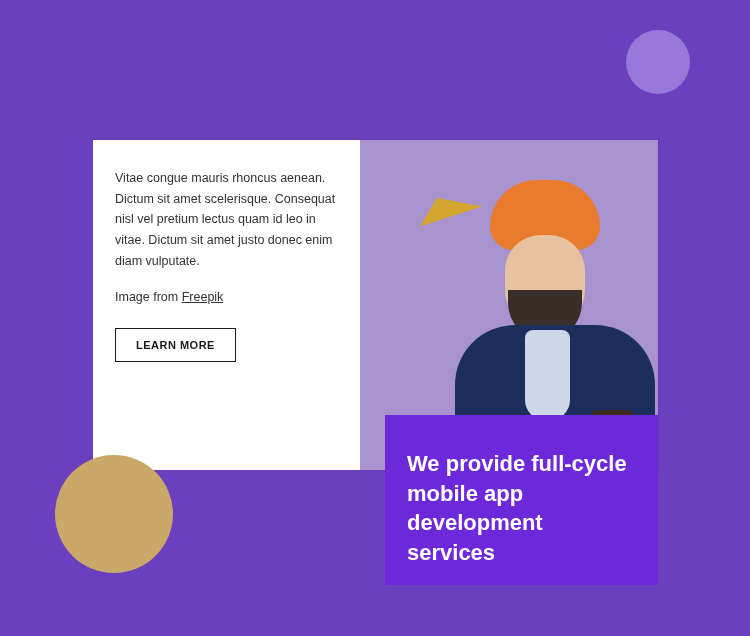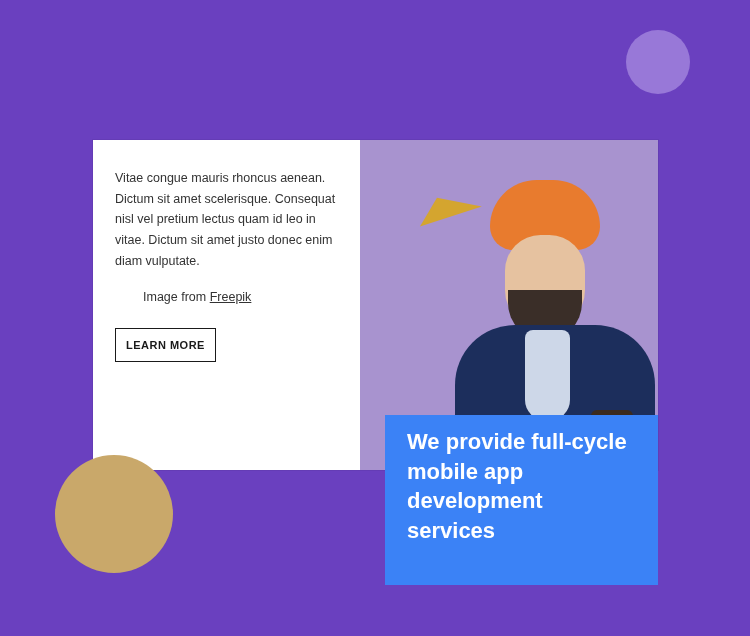"Image from Freepik" .credit { margin-left: 28px -> none }
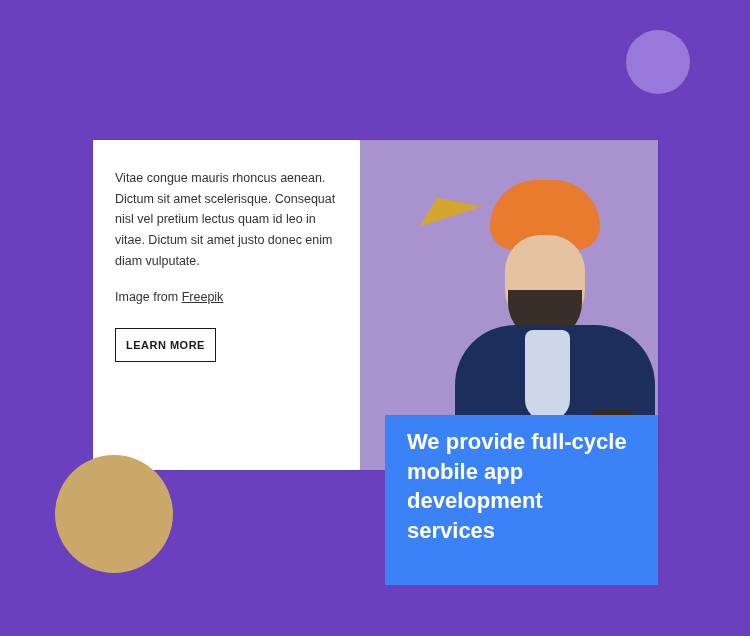"LEARN MORE" .btn { padding: 10px 10px -> 10px 20px }
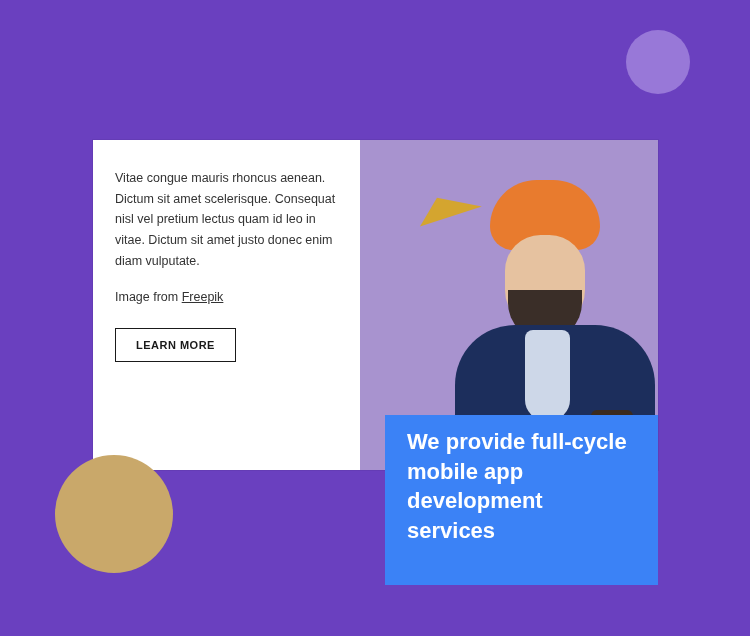"We provide full-cycle mobile app" .cta { background: #3b82f6 -> #6d28d9; padding: 12px 22px -> 34px 22px }
